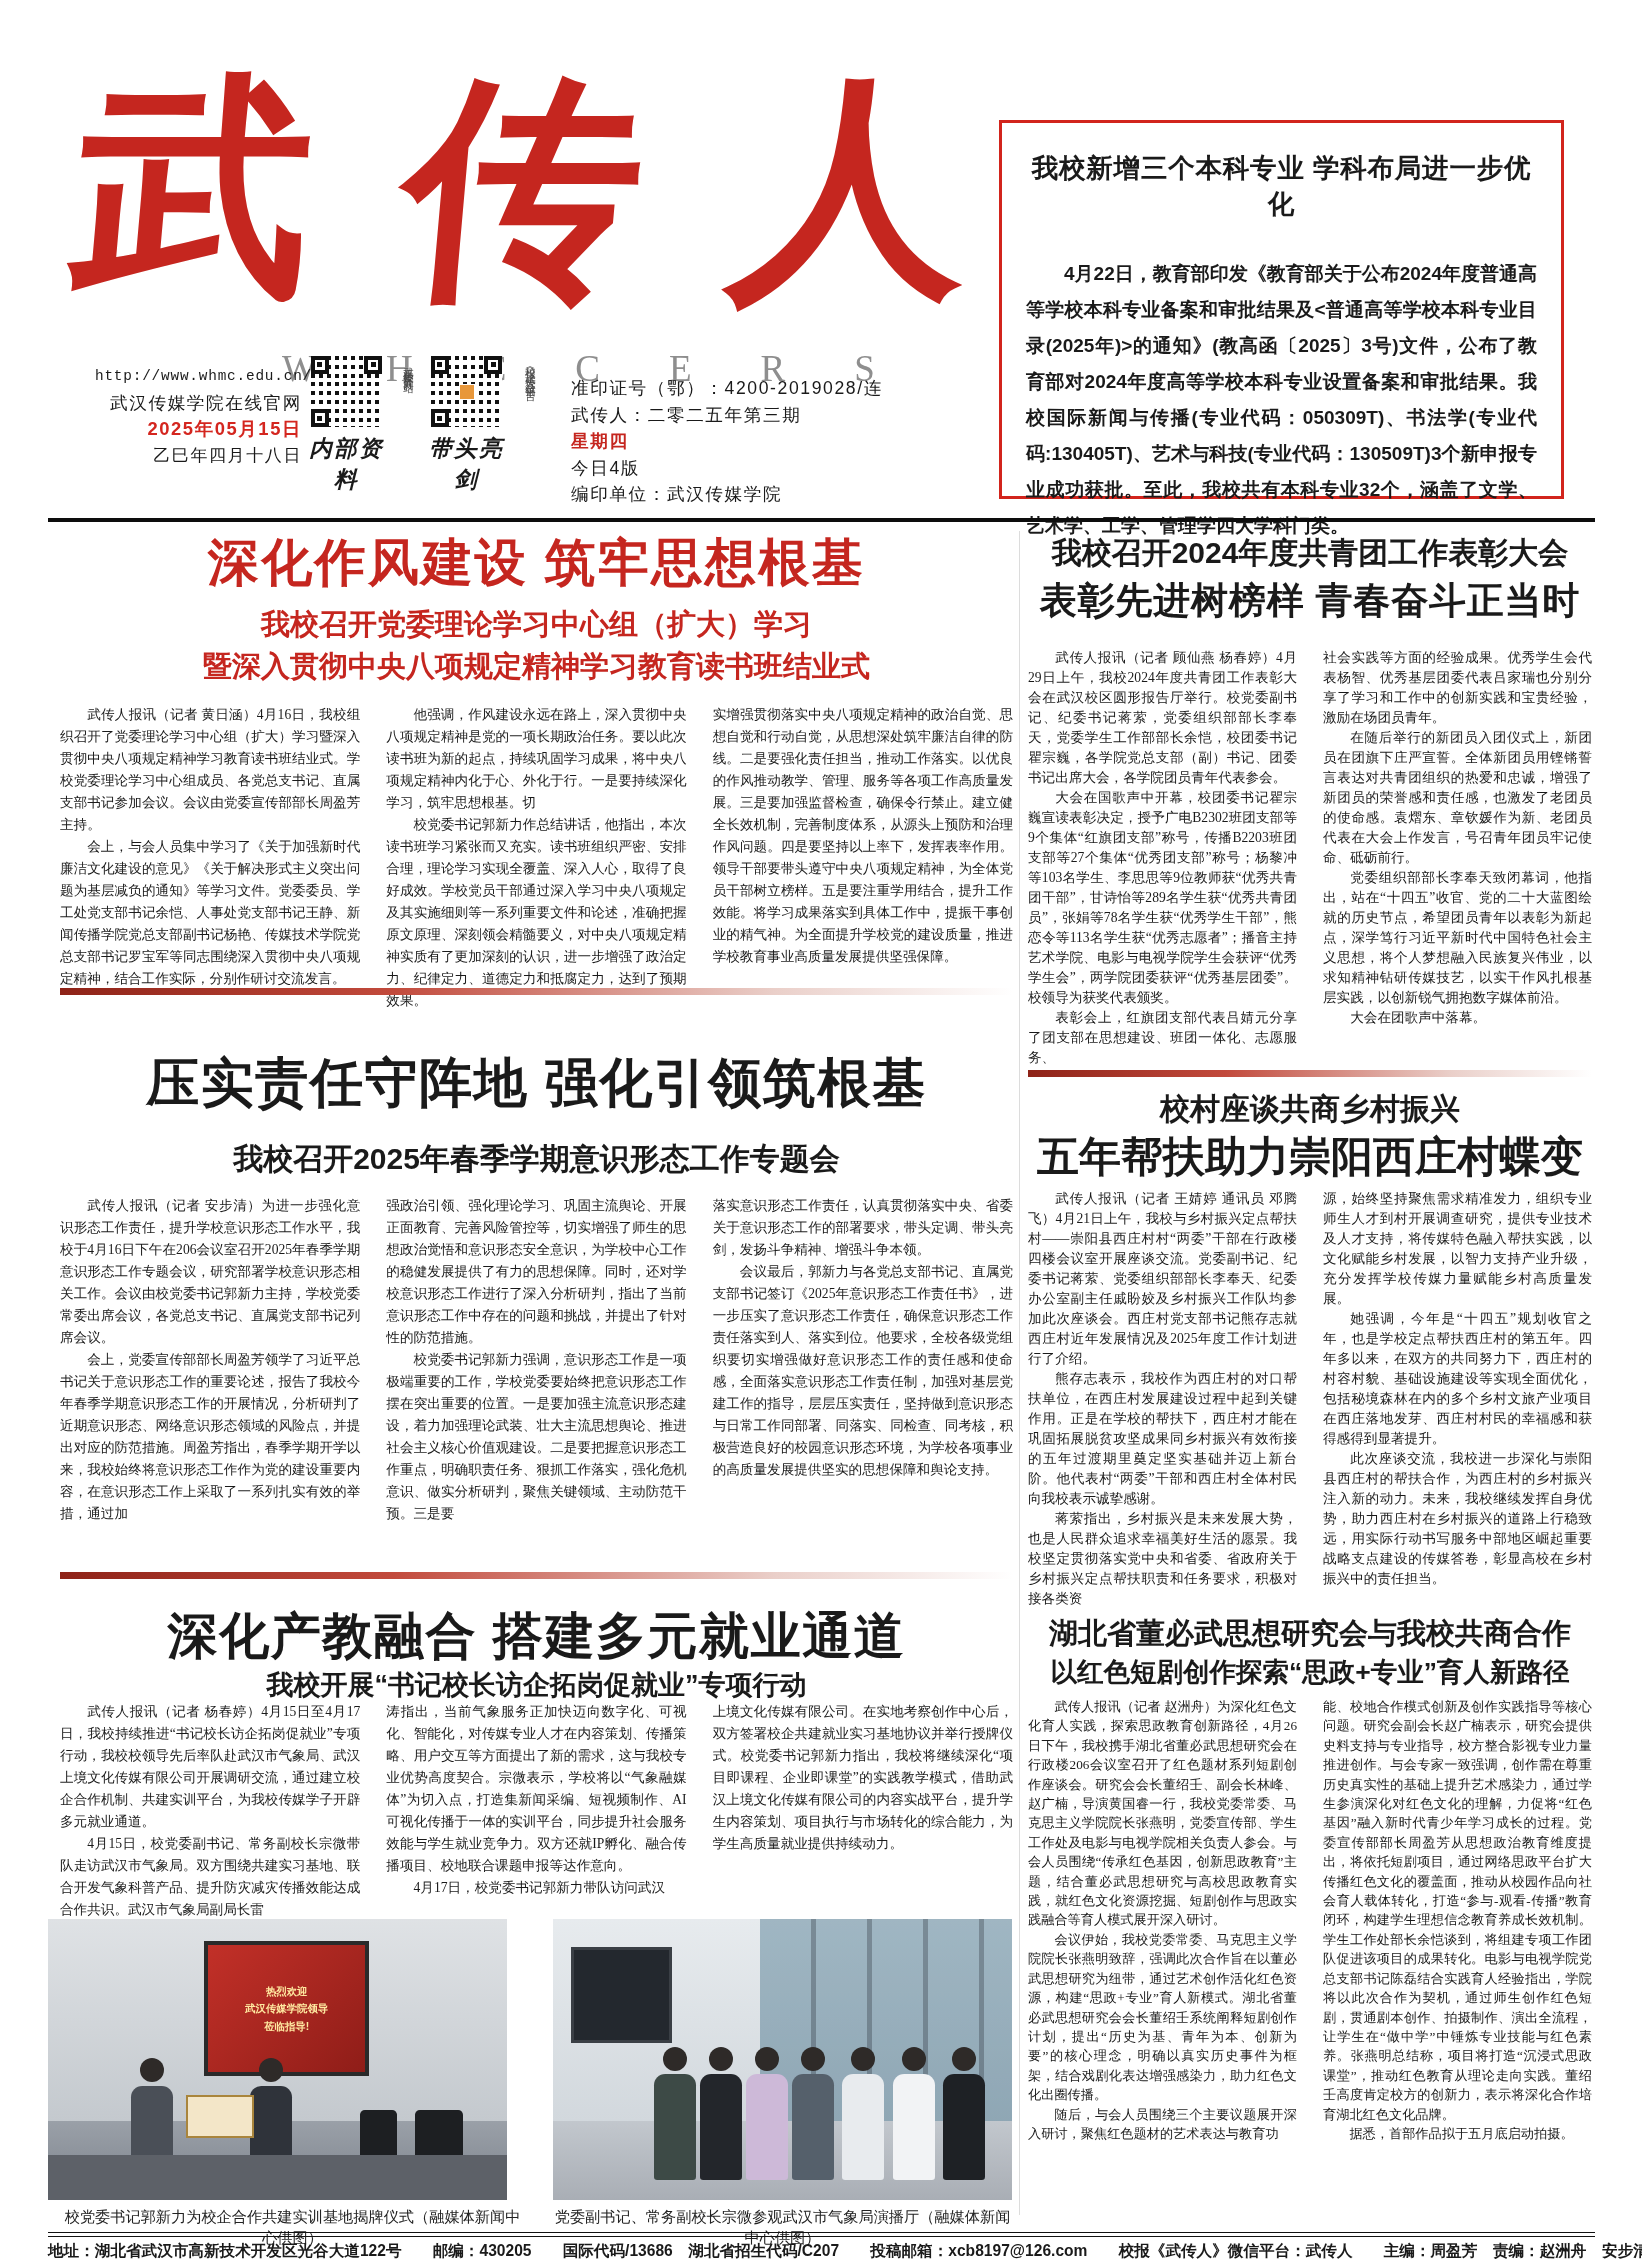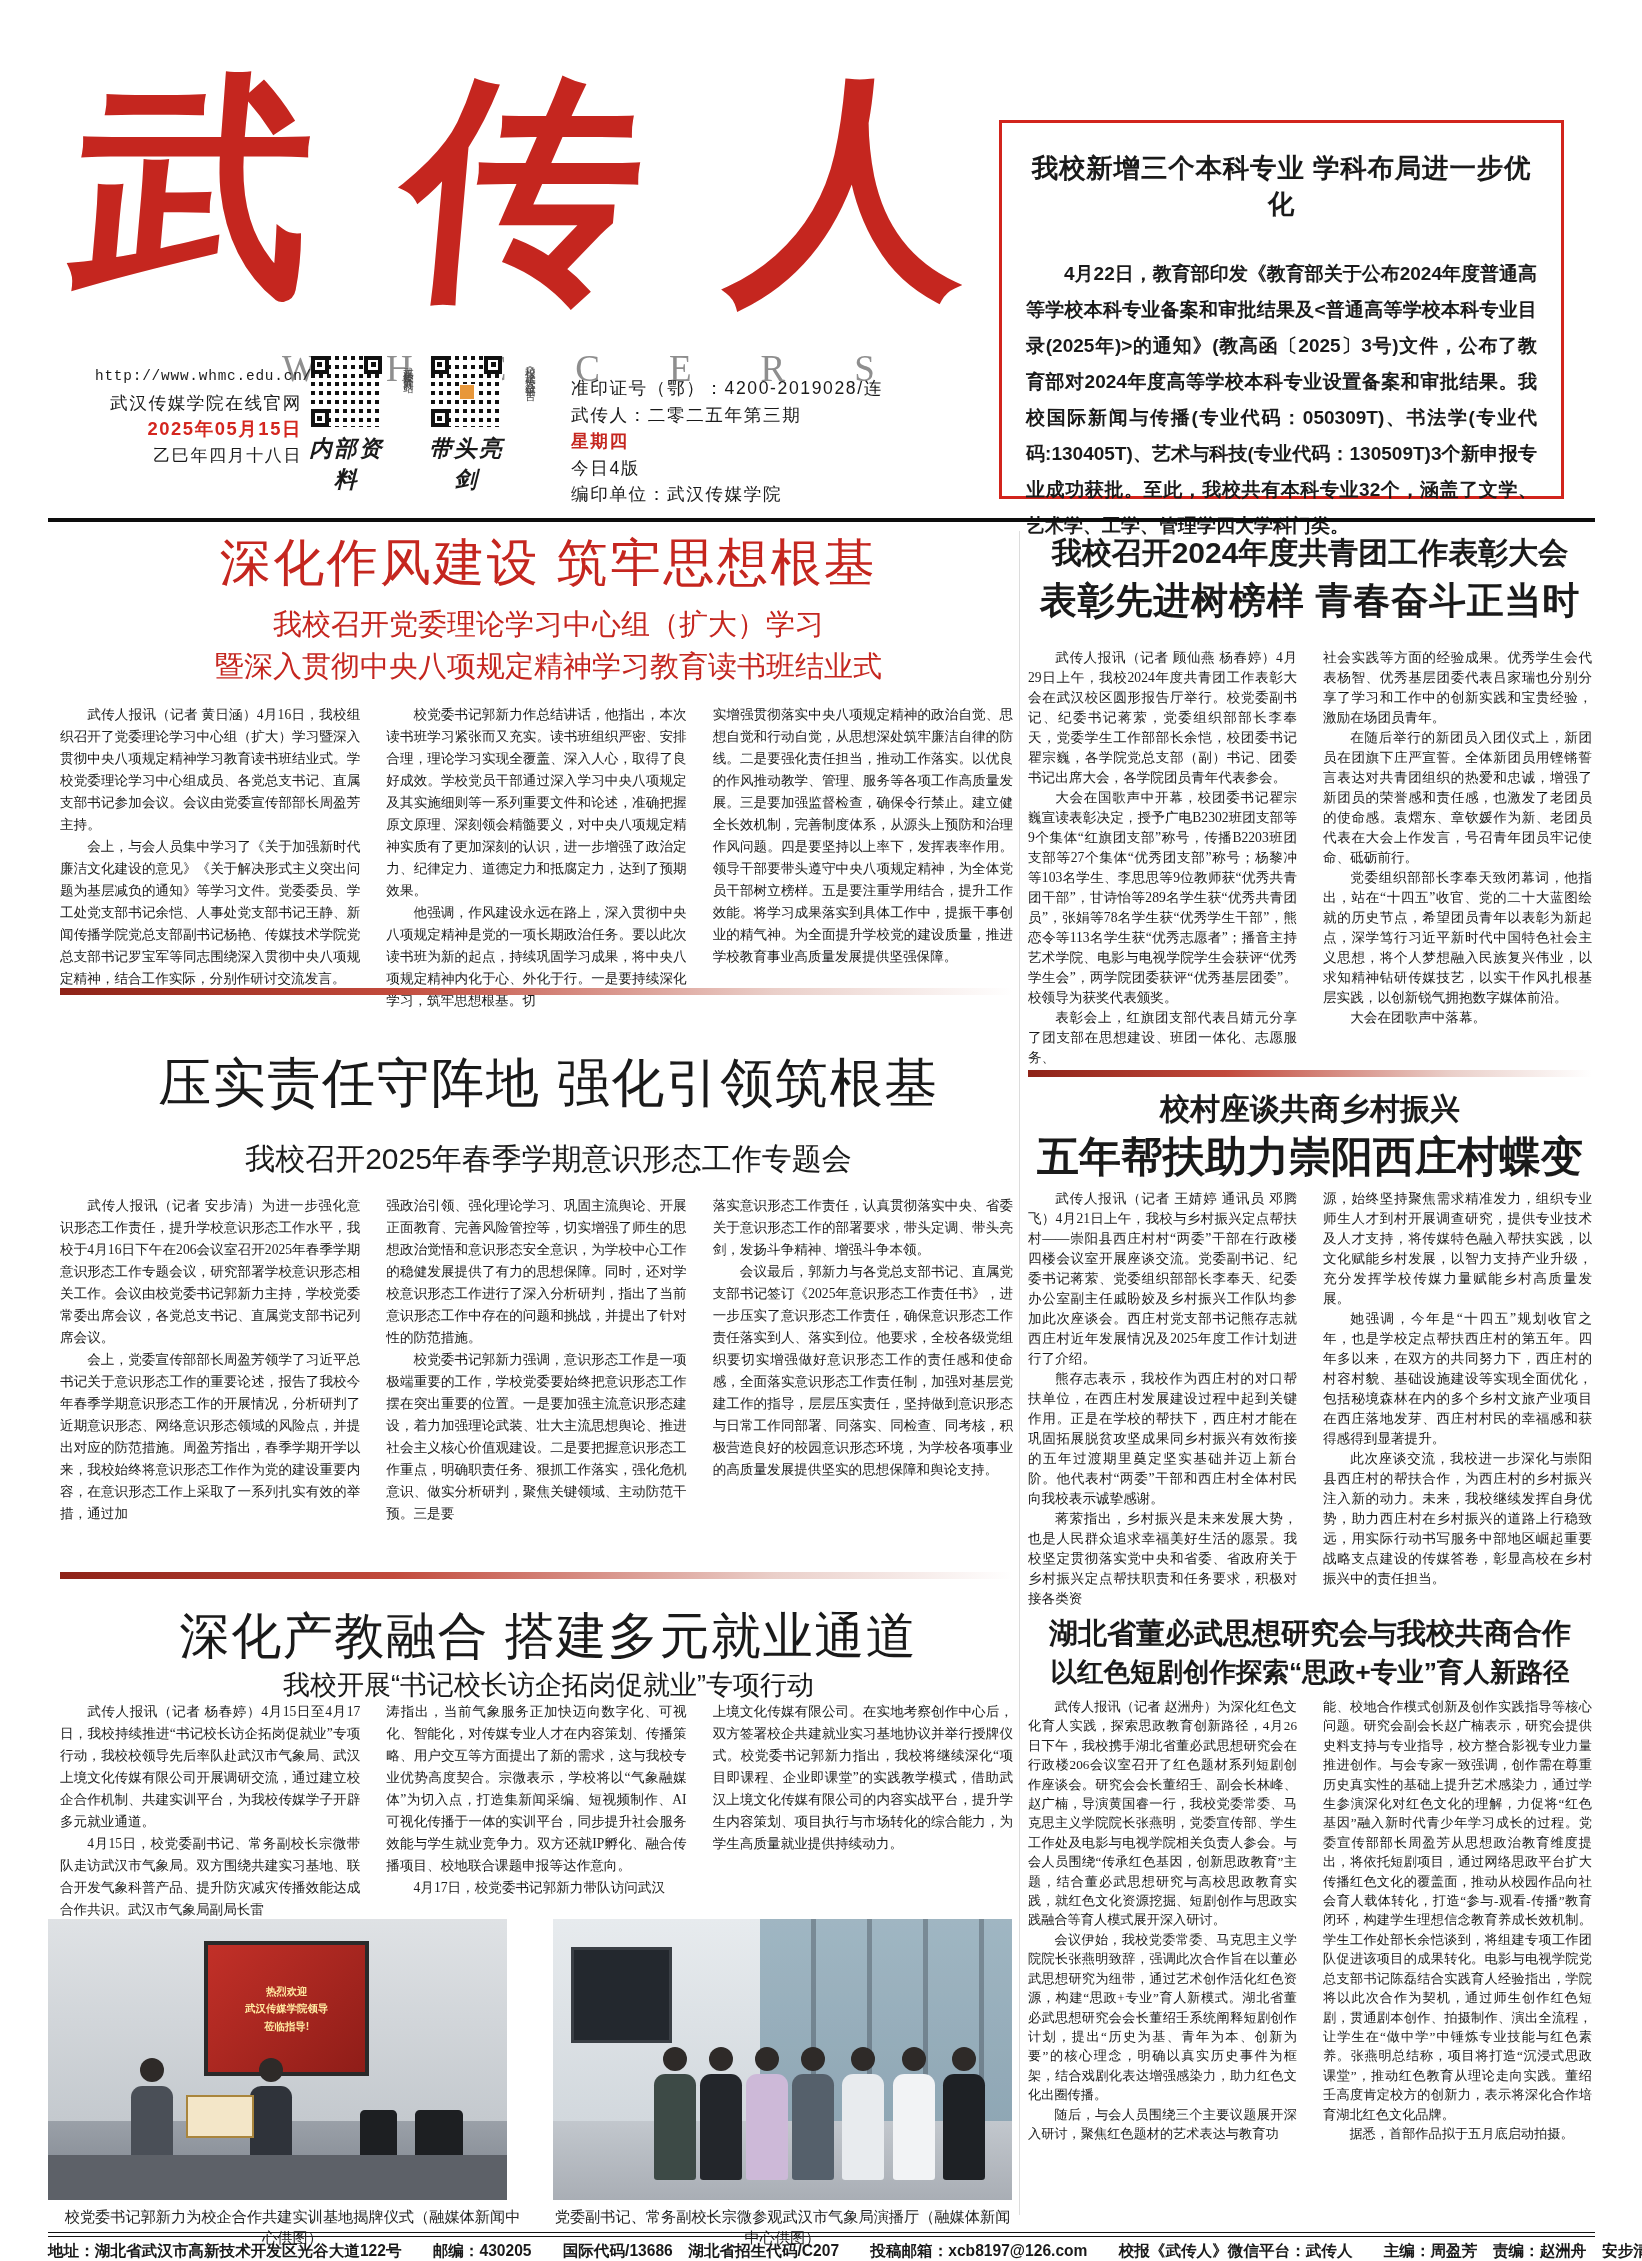"深化作风建设 筑牢思想根基" .hl { font-weight: normal -> bold; left: 72px -> 60px }
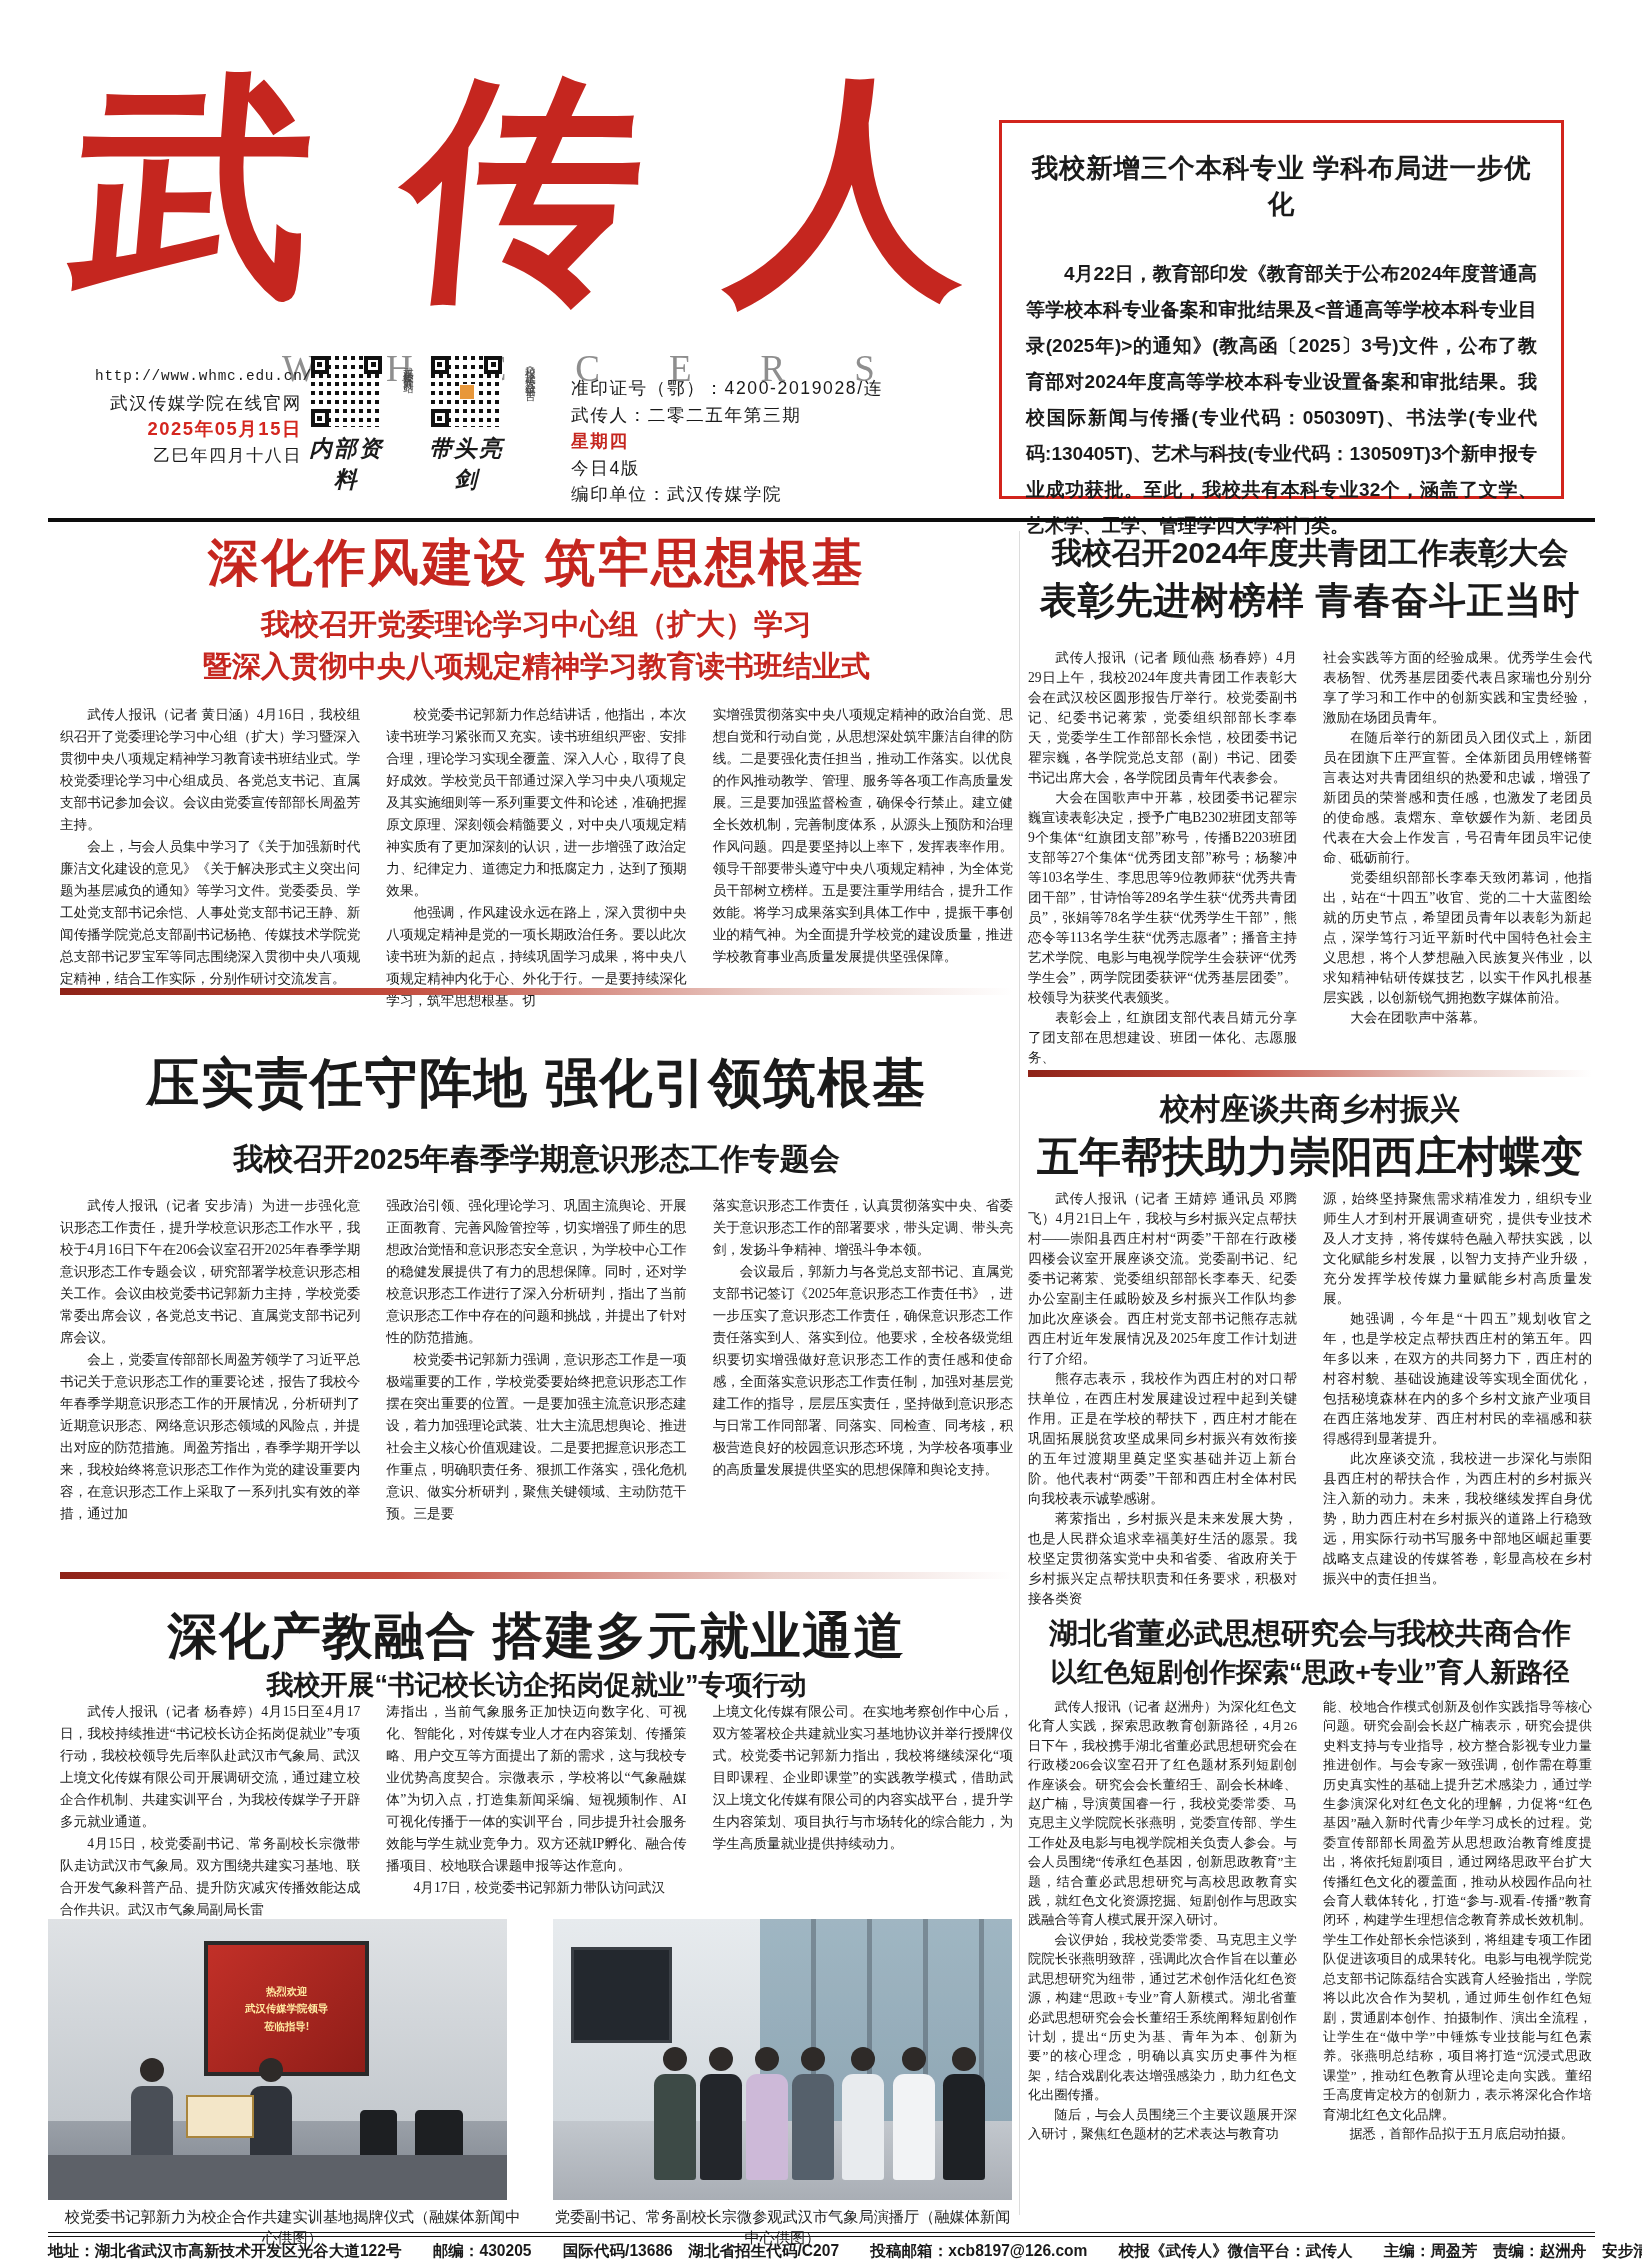"校党委书记郭新力作总结讲话，他指出，本次读书班学习紧张而又充实。读书班组织严密、" p { order: before "他强调，作风建设永远在路上，深入贯彻中央八项规定精神是党的一项长期政治任务。要以" -> after "他强调，作风建设永远在路上，深入贯彻中央八项规定精神是党的一项长期政治任务。要以" }
